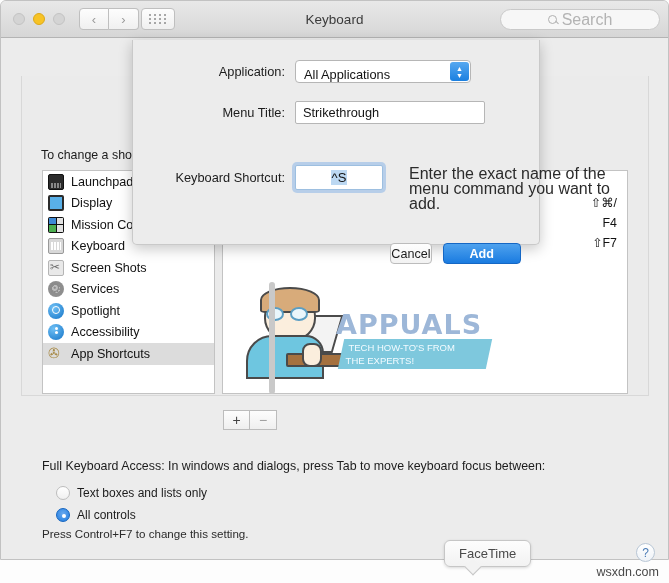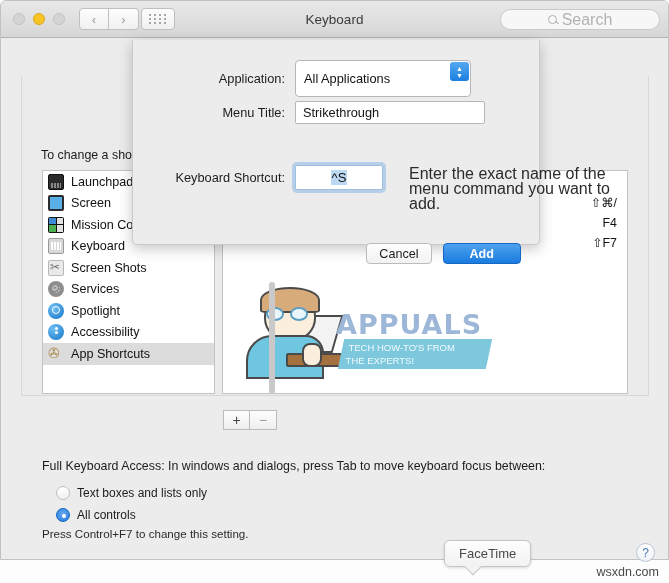"All Applications" .popup { align-items: center -> flex-end; height: 37px -> 23px }
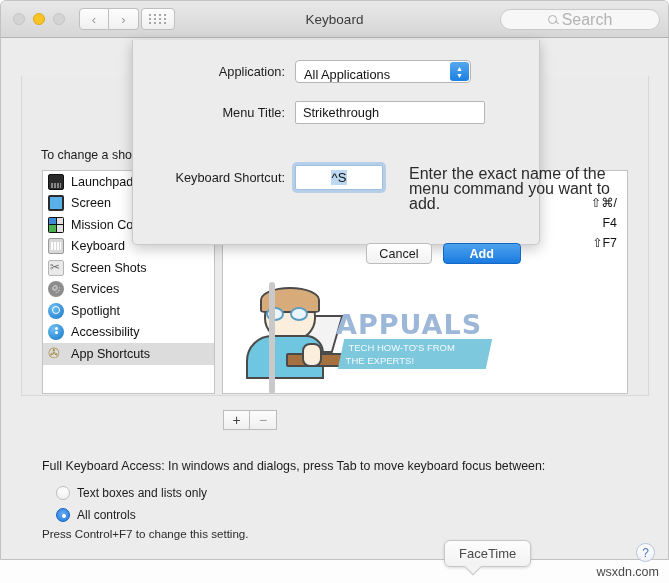"Screen" span { text: Screen -> Display }
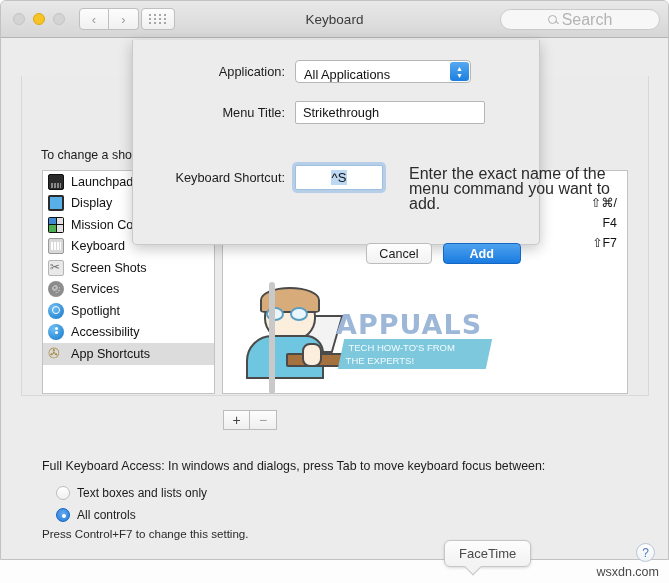"Cancel" .btn { padding: 0 12px -> 0 0 }
